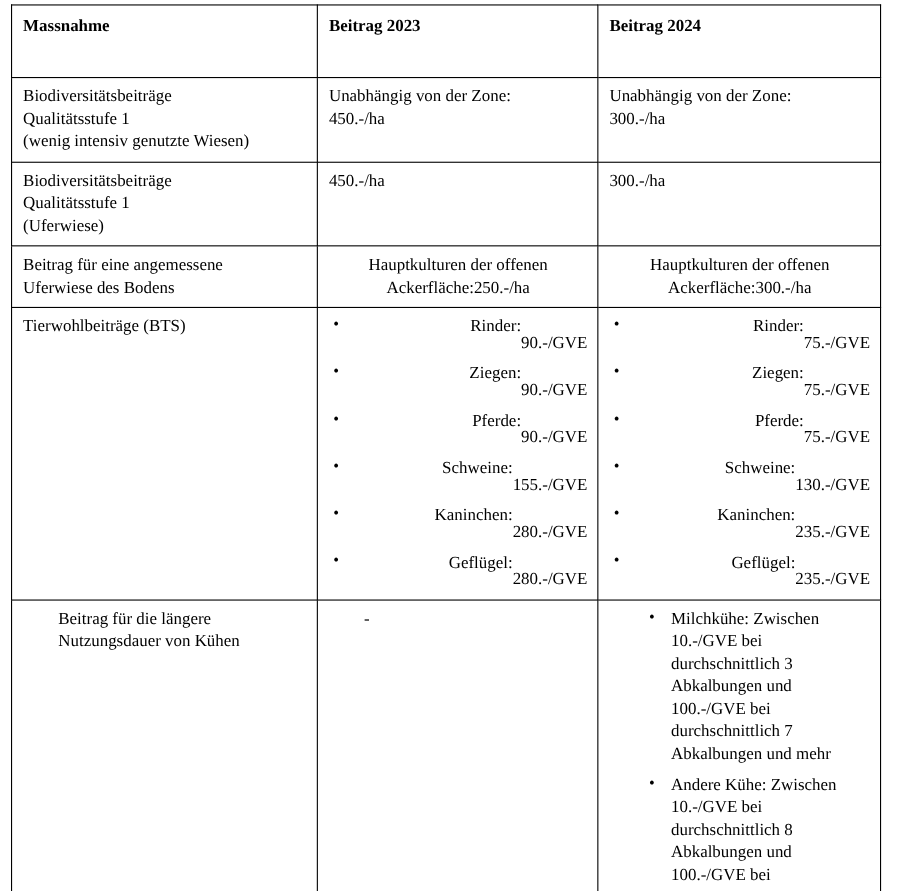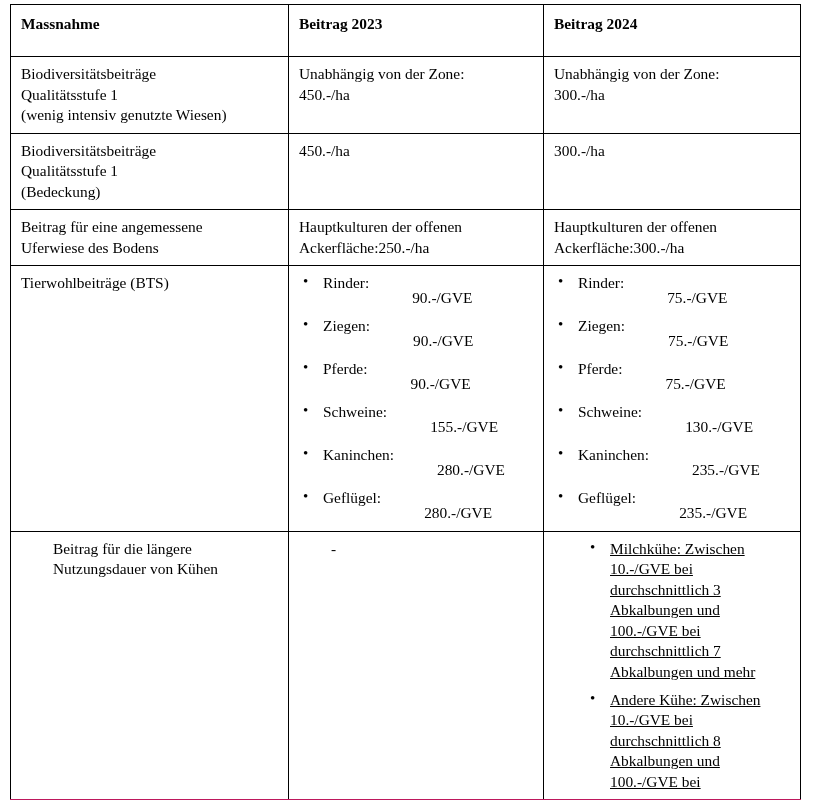"Massnahme" table.measures th { padding-bottom: 22px -> 36px }
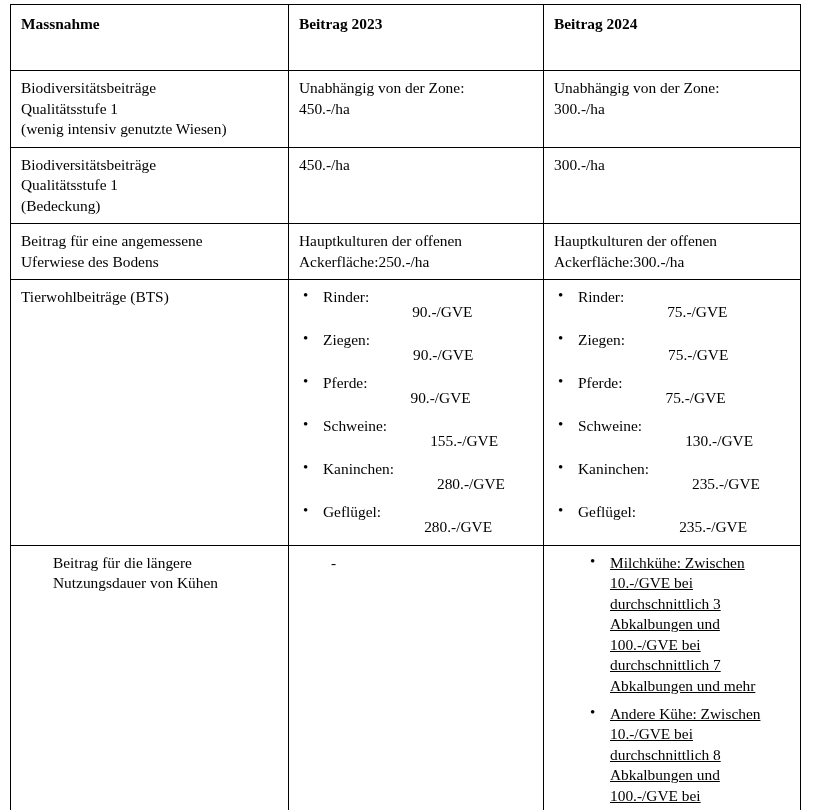"(Bedeckung)" div { text: Bedeckung -> Uferwiese }
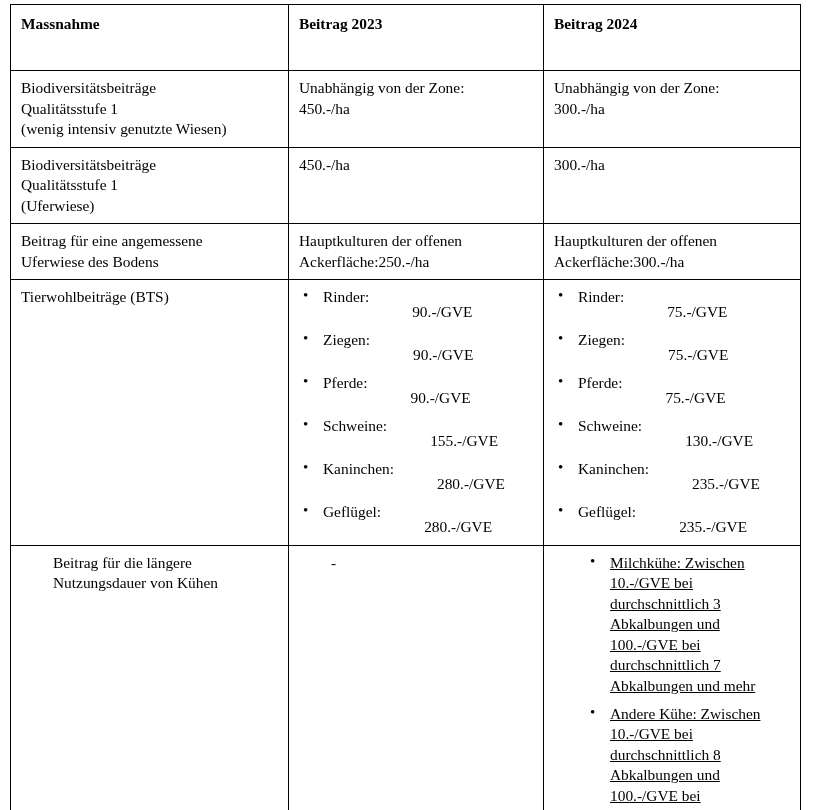"Hauptkulturen der offenen" .kv-row { justify-content: flex-start -> center }
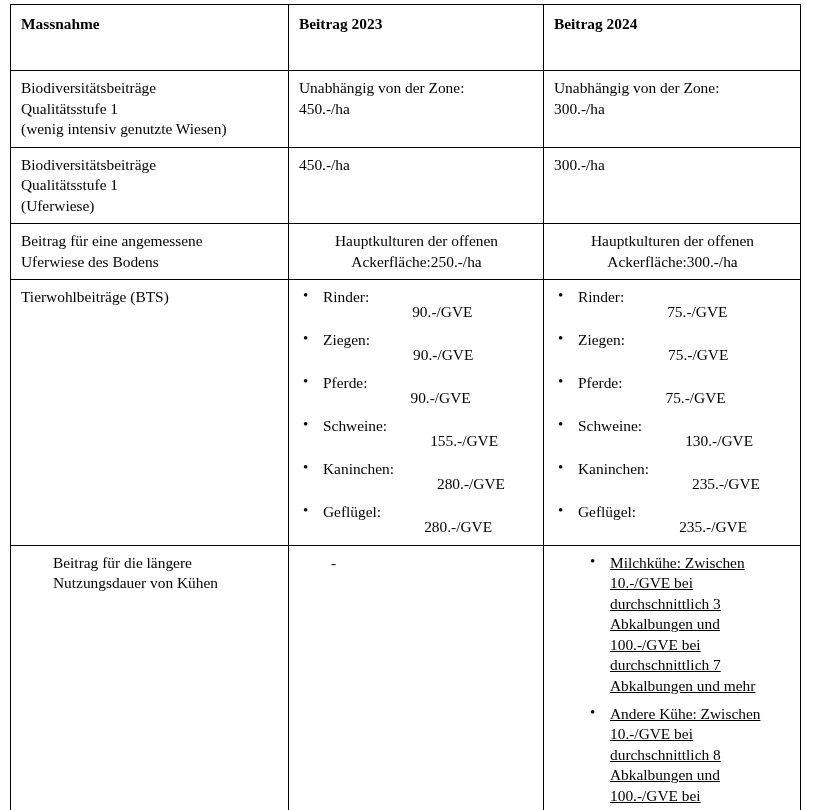"Rinder:" .bullet-row { gap: 43px -> none; justify-content: flex-start -> flex-end }
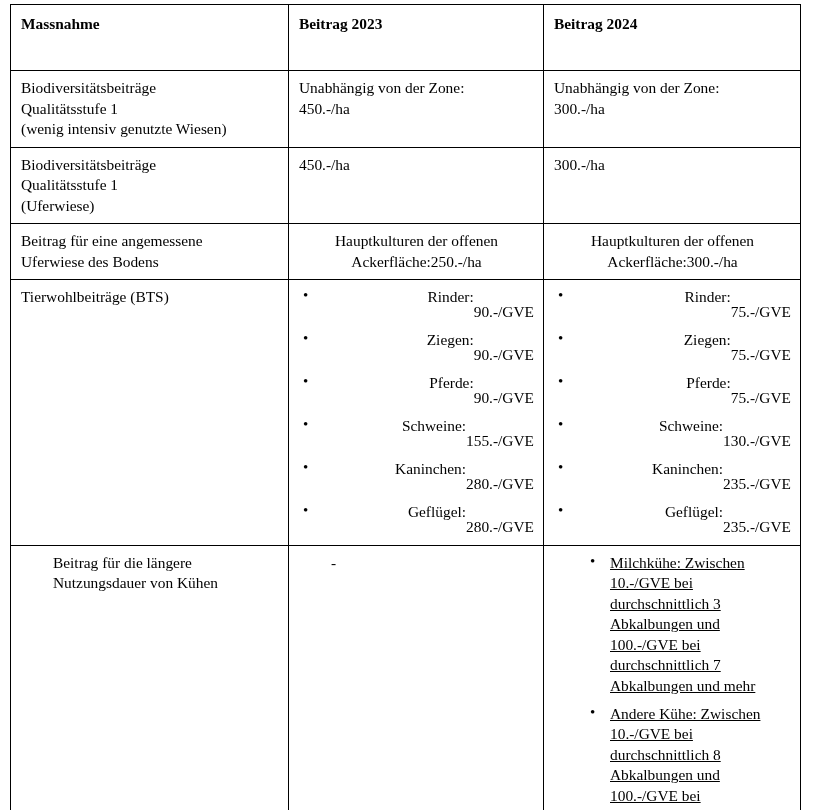"Milchkühe: Zwischen 10.-/GVE bei" .long-list li { text-decoration: underline -> none }
